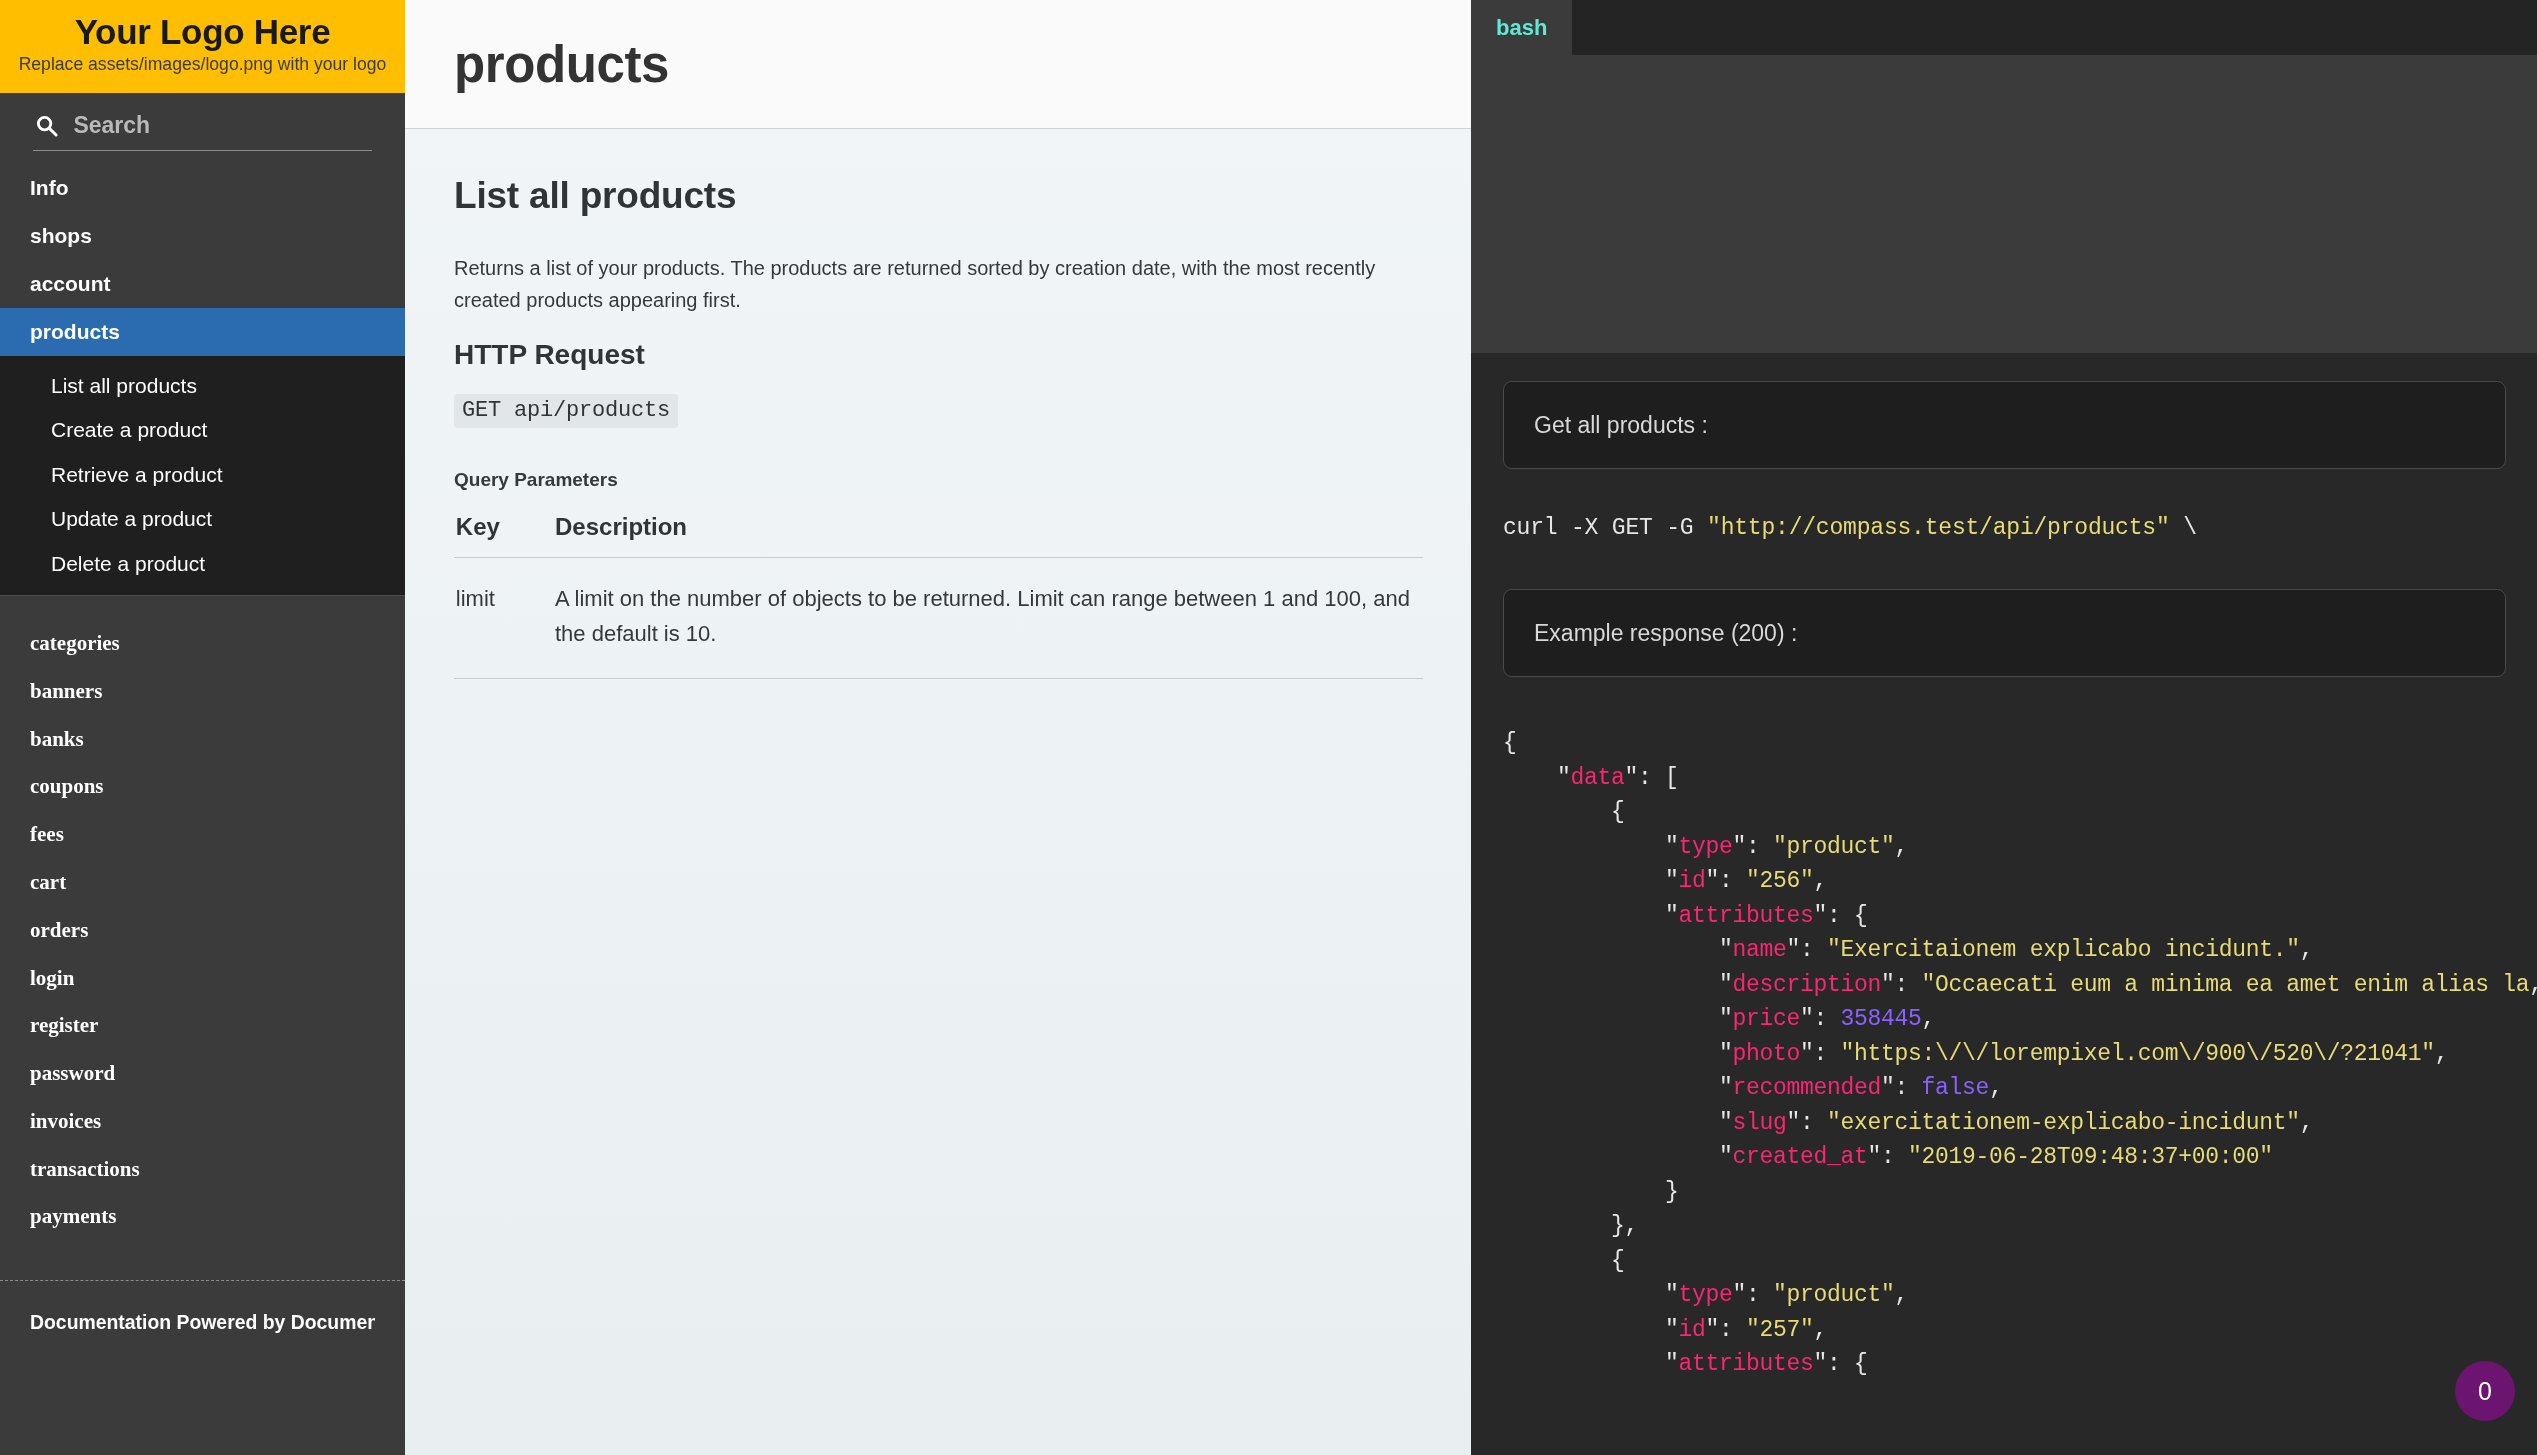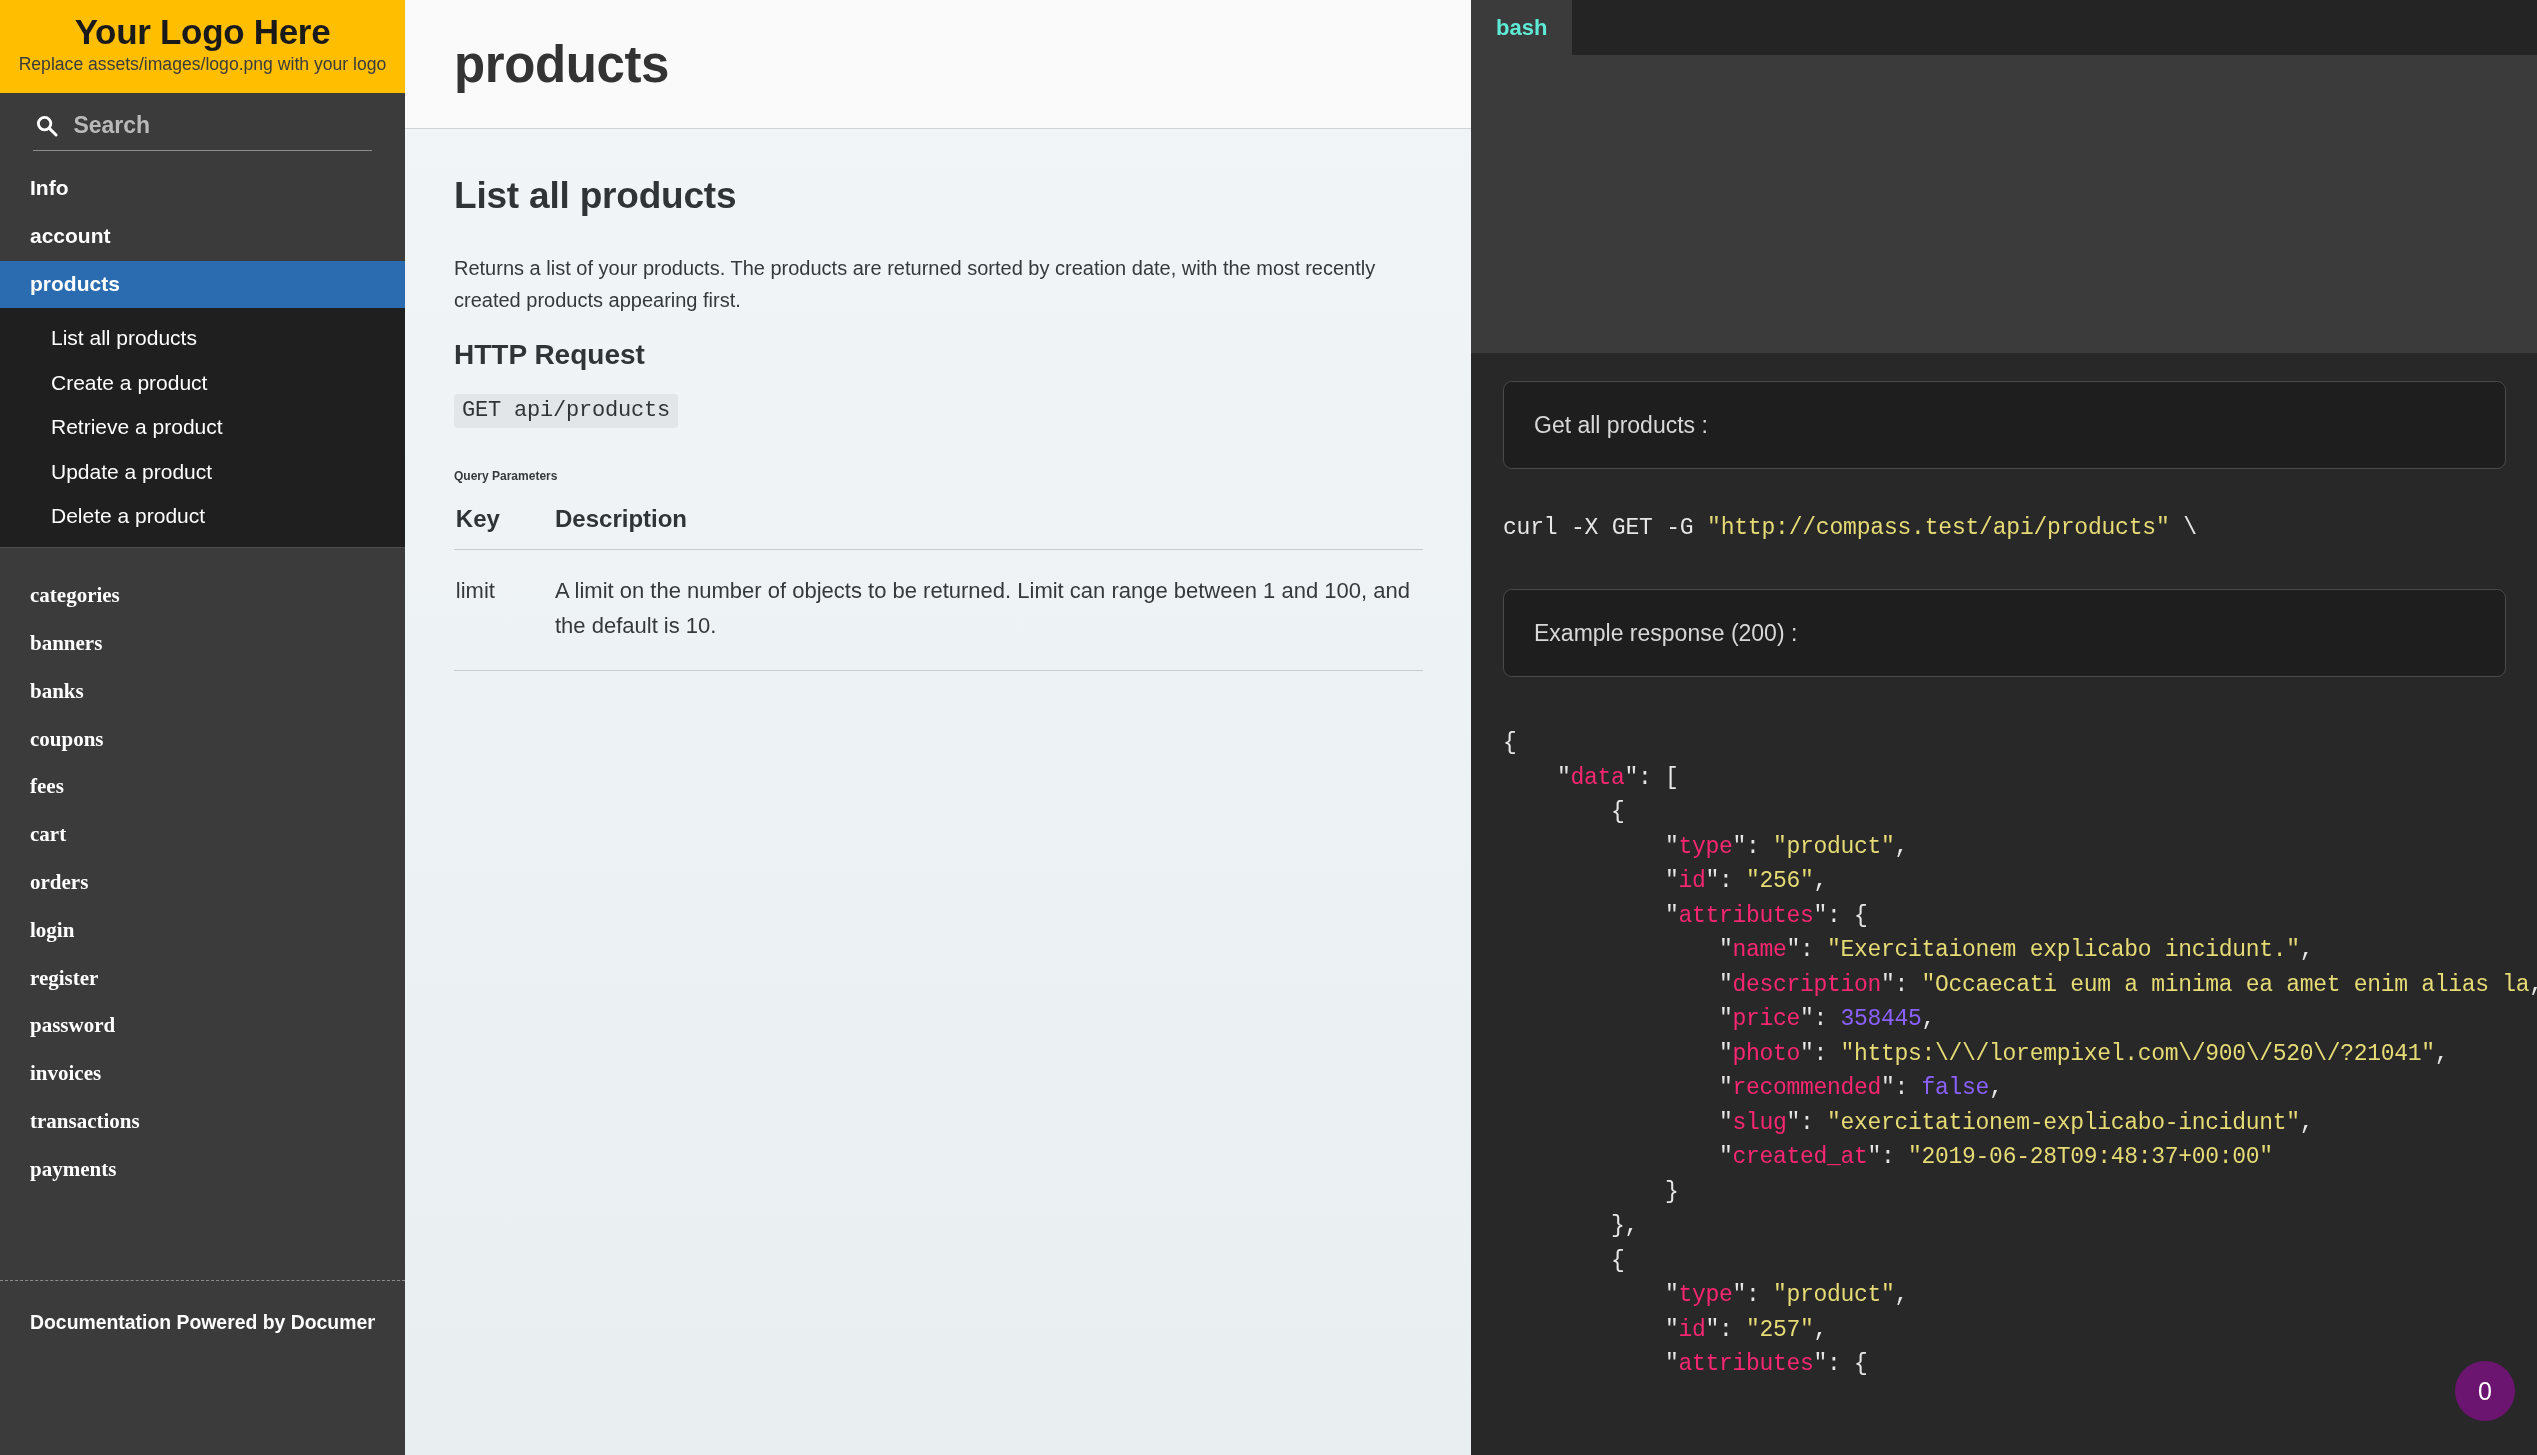"shops" a.nav-item { html: none -> <a>shops</a> }
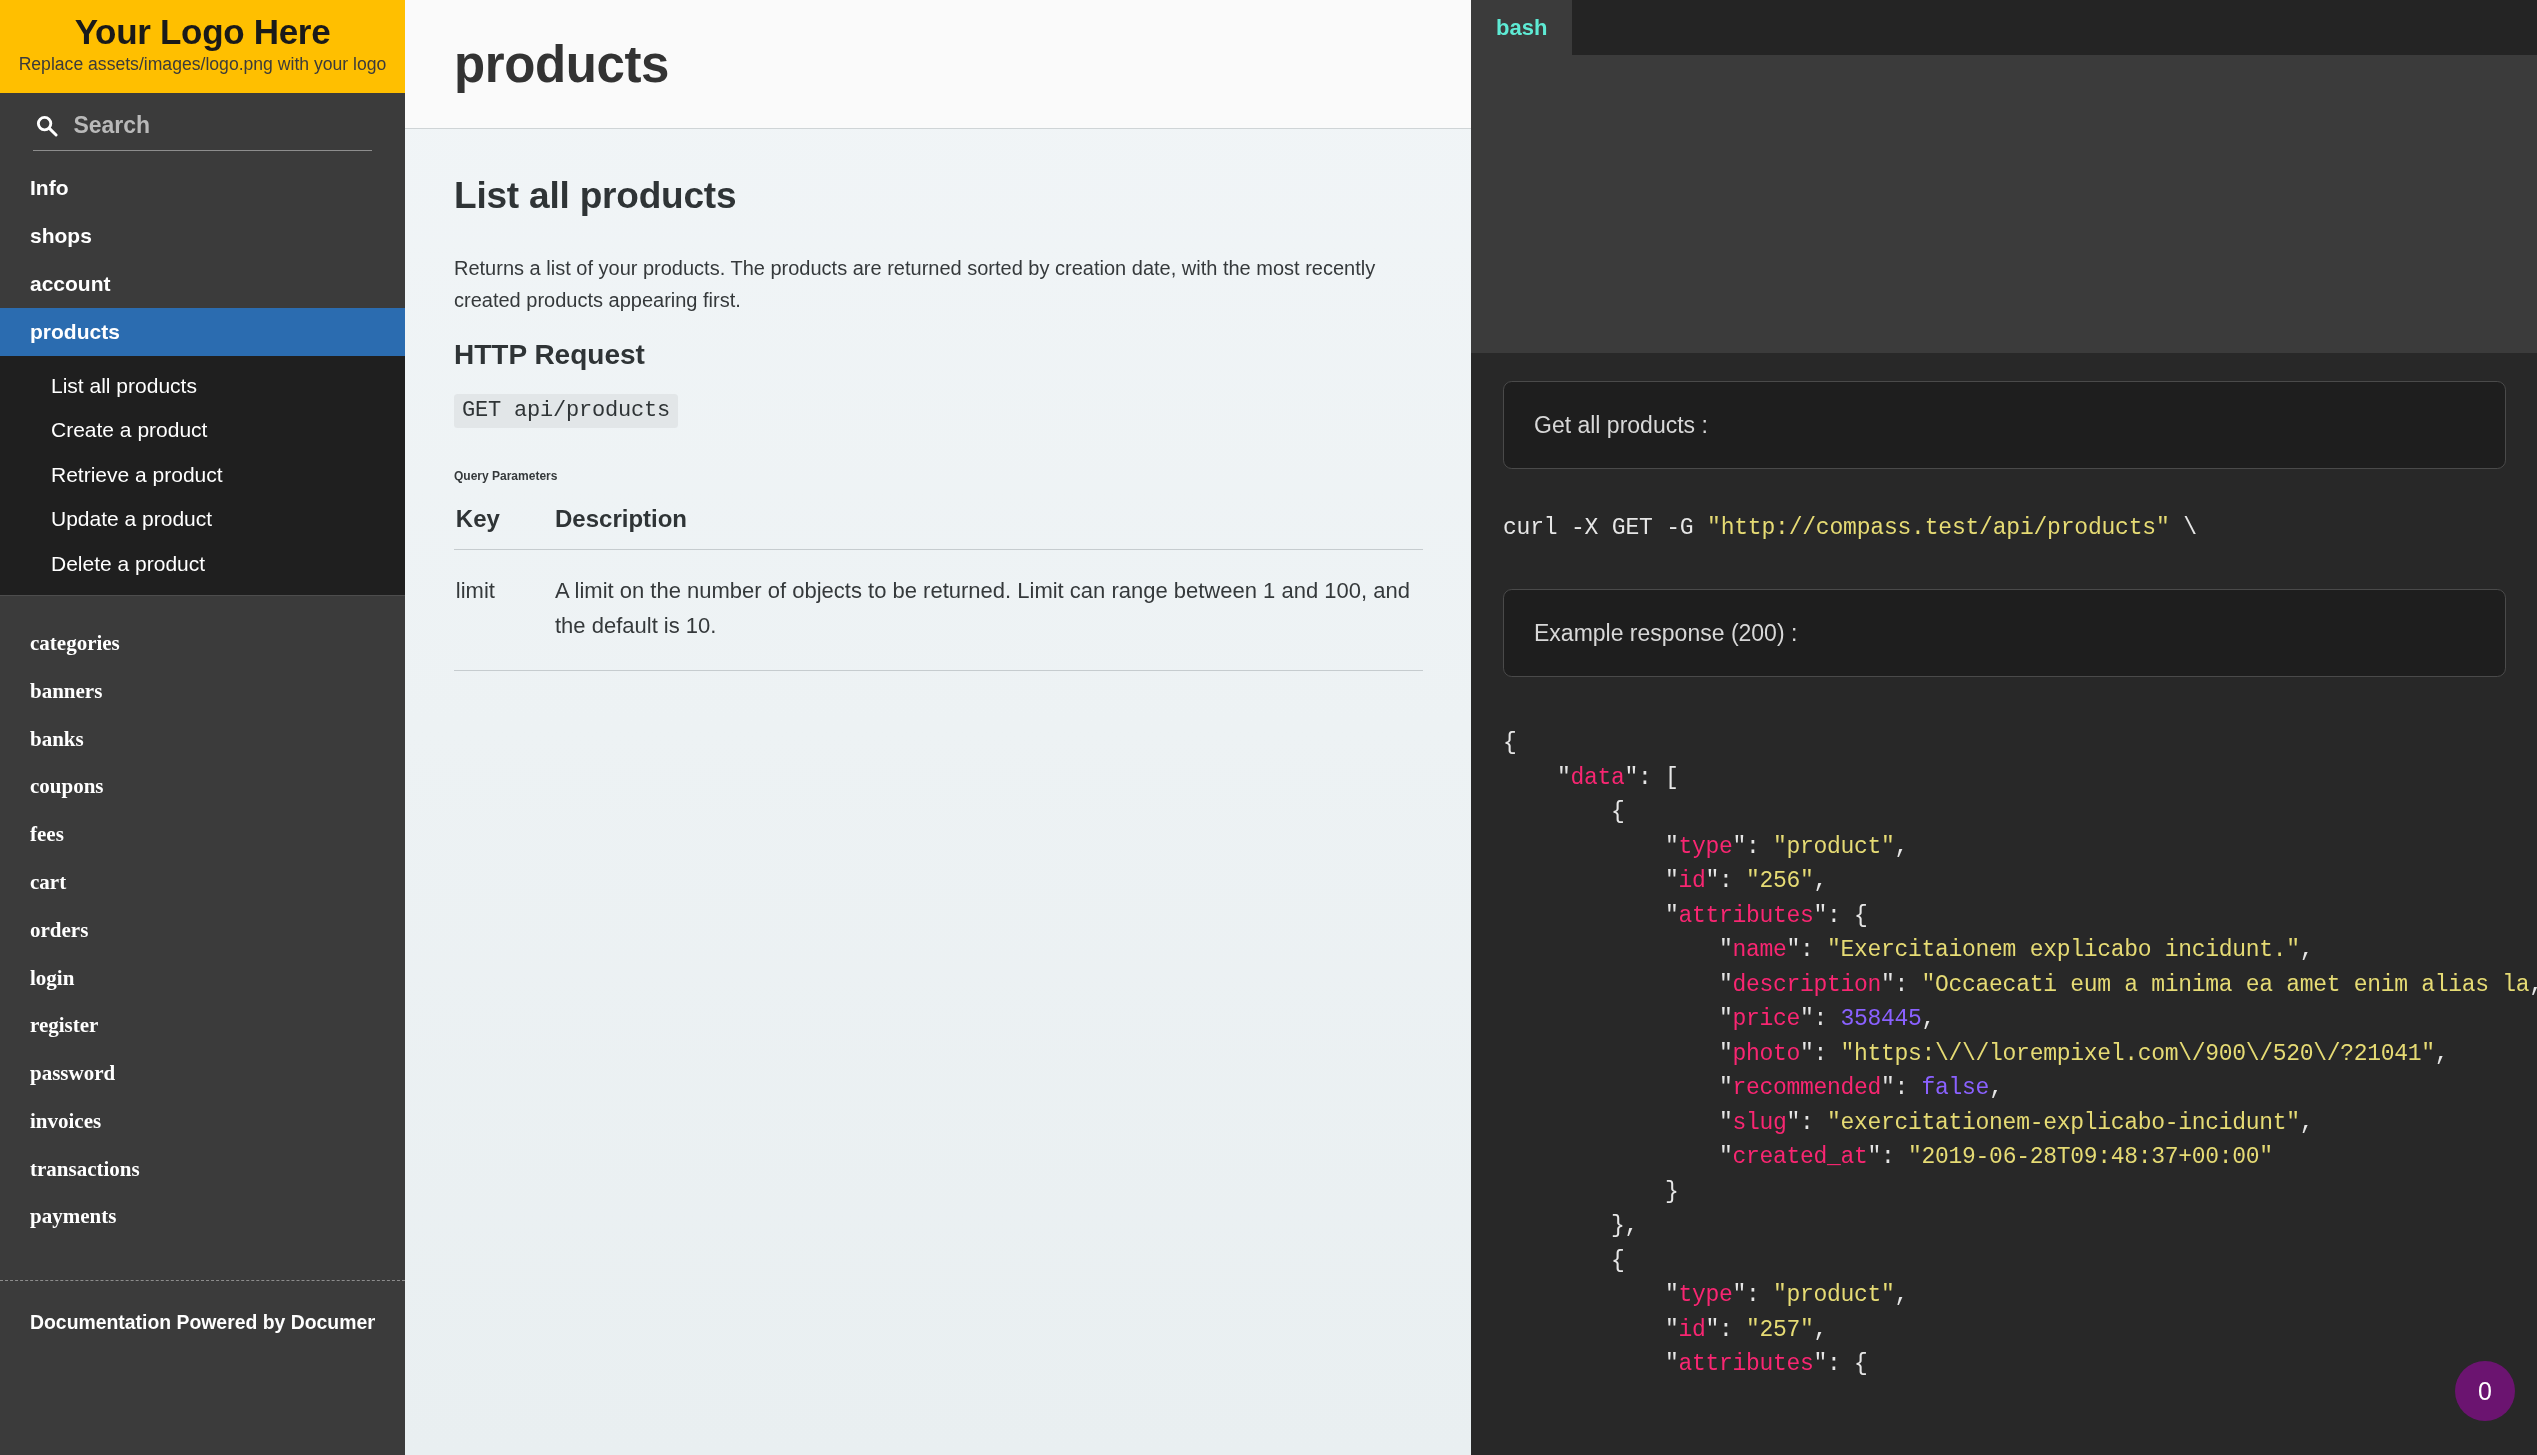"Query Parameters" .param-title { font-size: 12px -> 19px }
